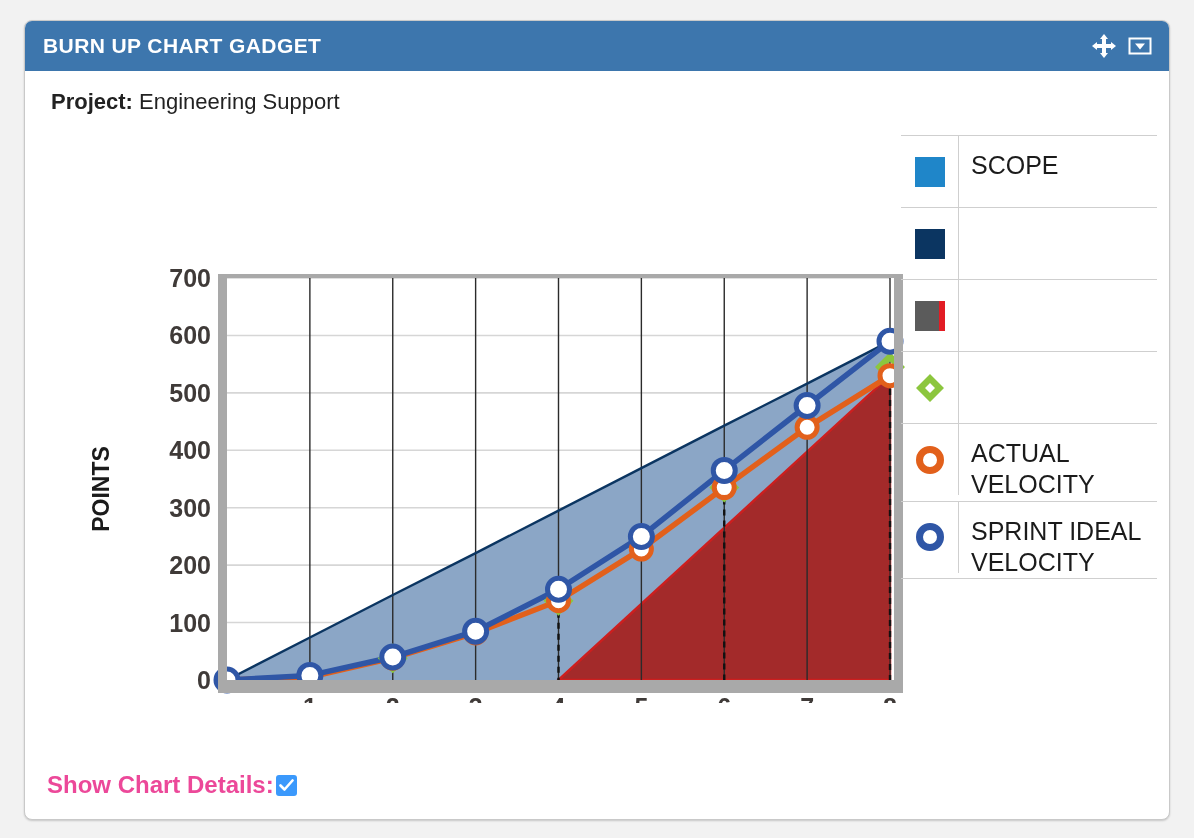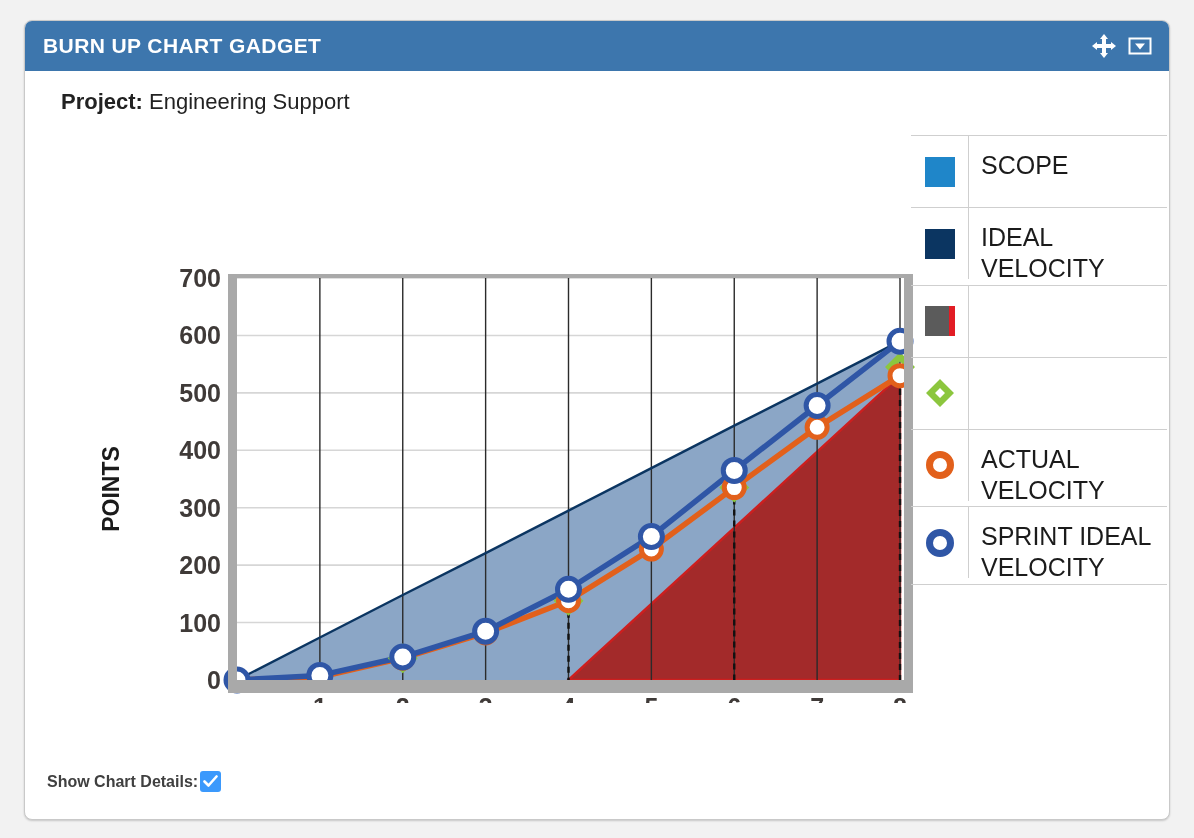"Project: Engineering Support" #body-area { padding: 14px 18px 0 32px -> 14px 18px 0 22px }
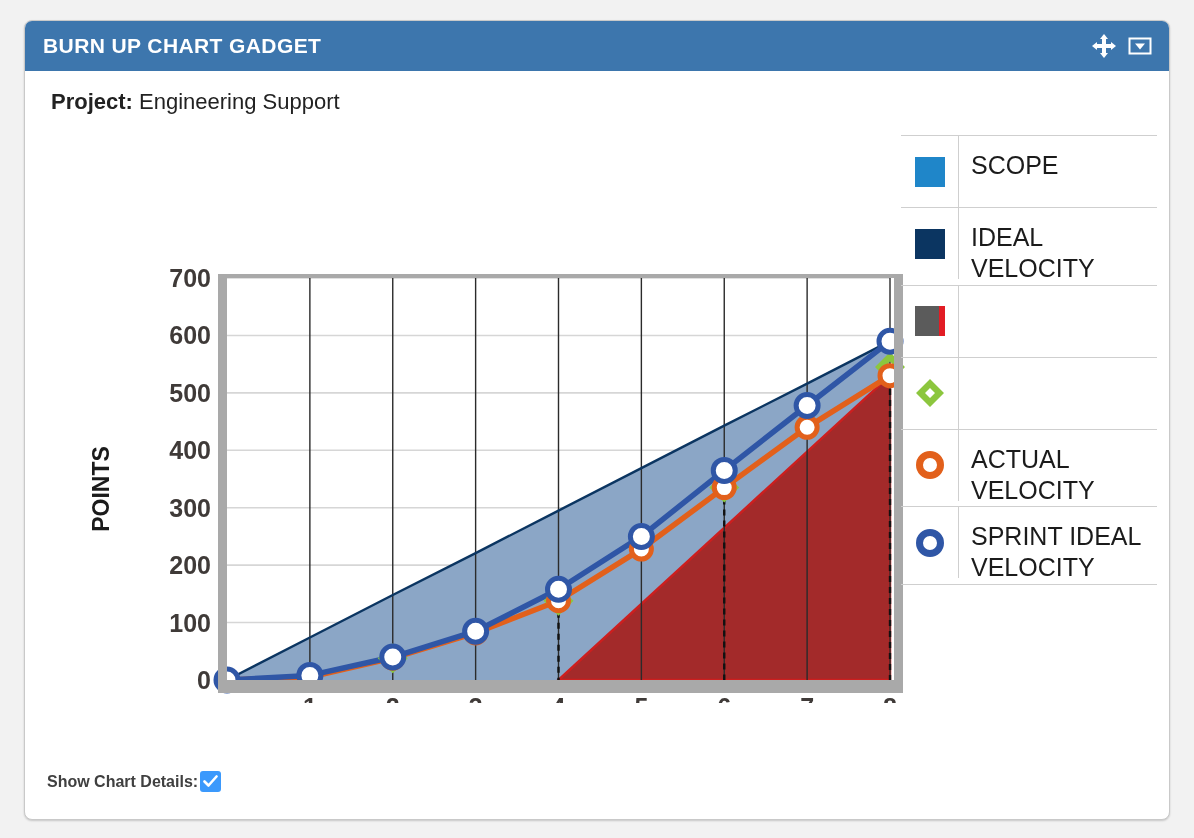"IDEAL VELOCITY" div.legend-label { html: <div>IDEAL VELOCITY</div> -> none }
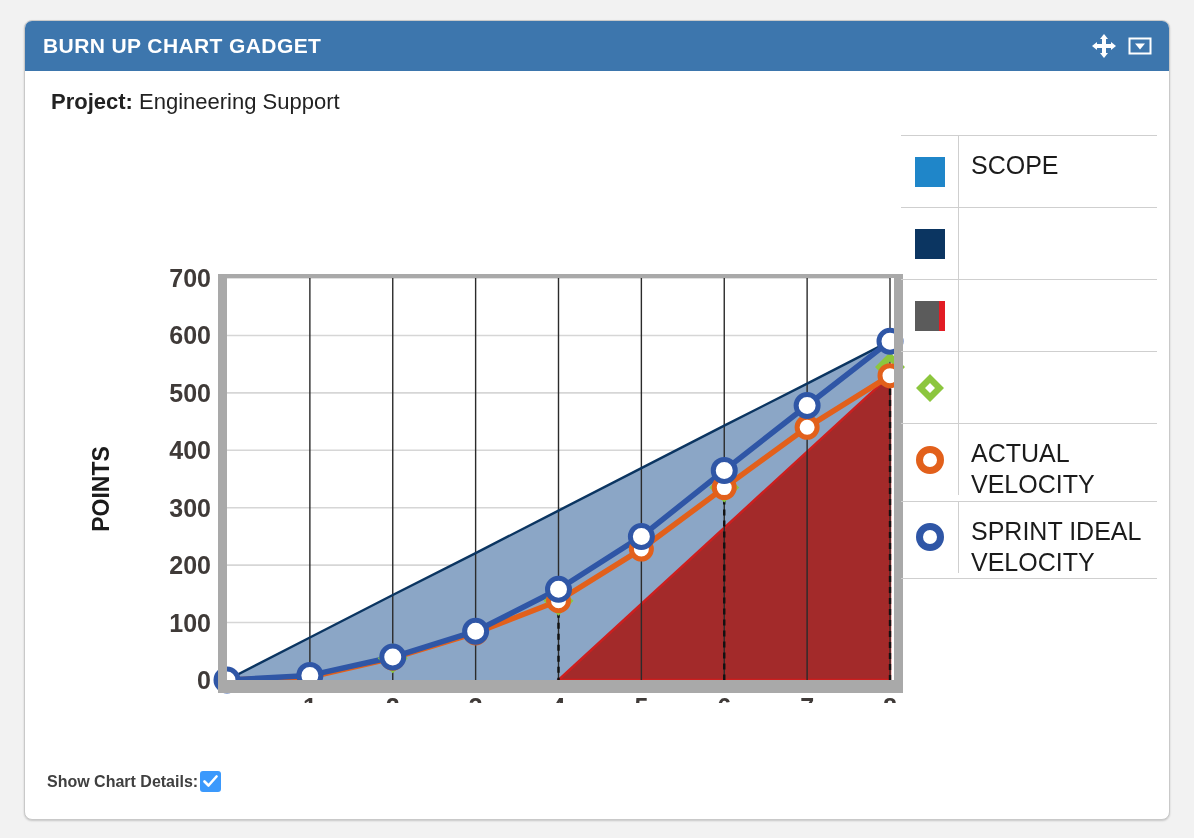"Show Chart Details:" #details-label { color: #404040 -> #ec4899; font-size: 16px -> 24px }
